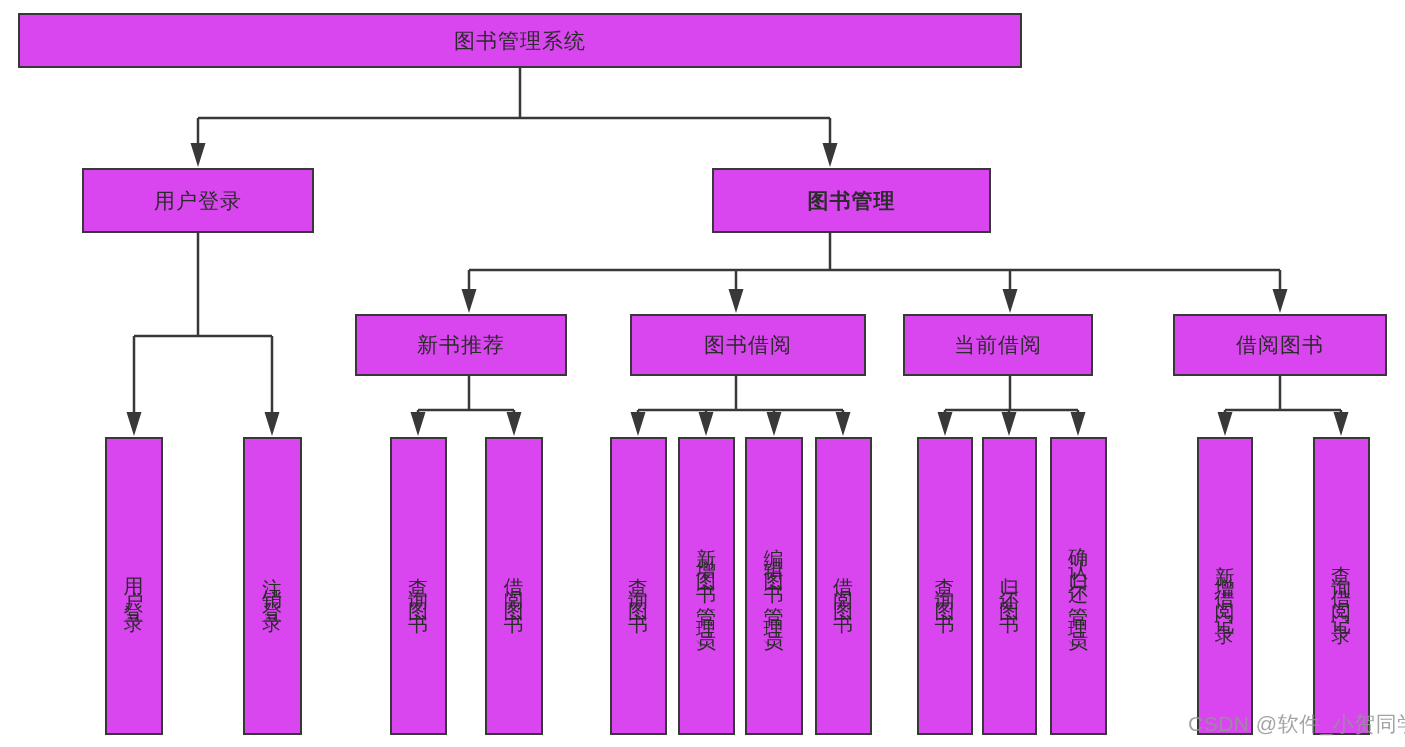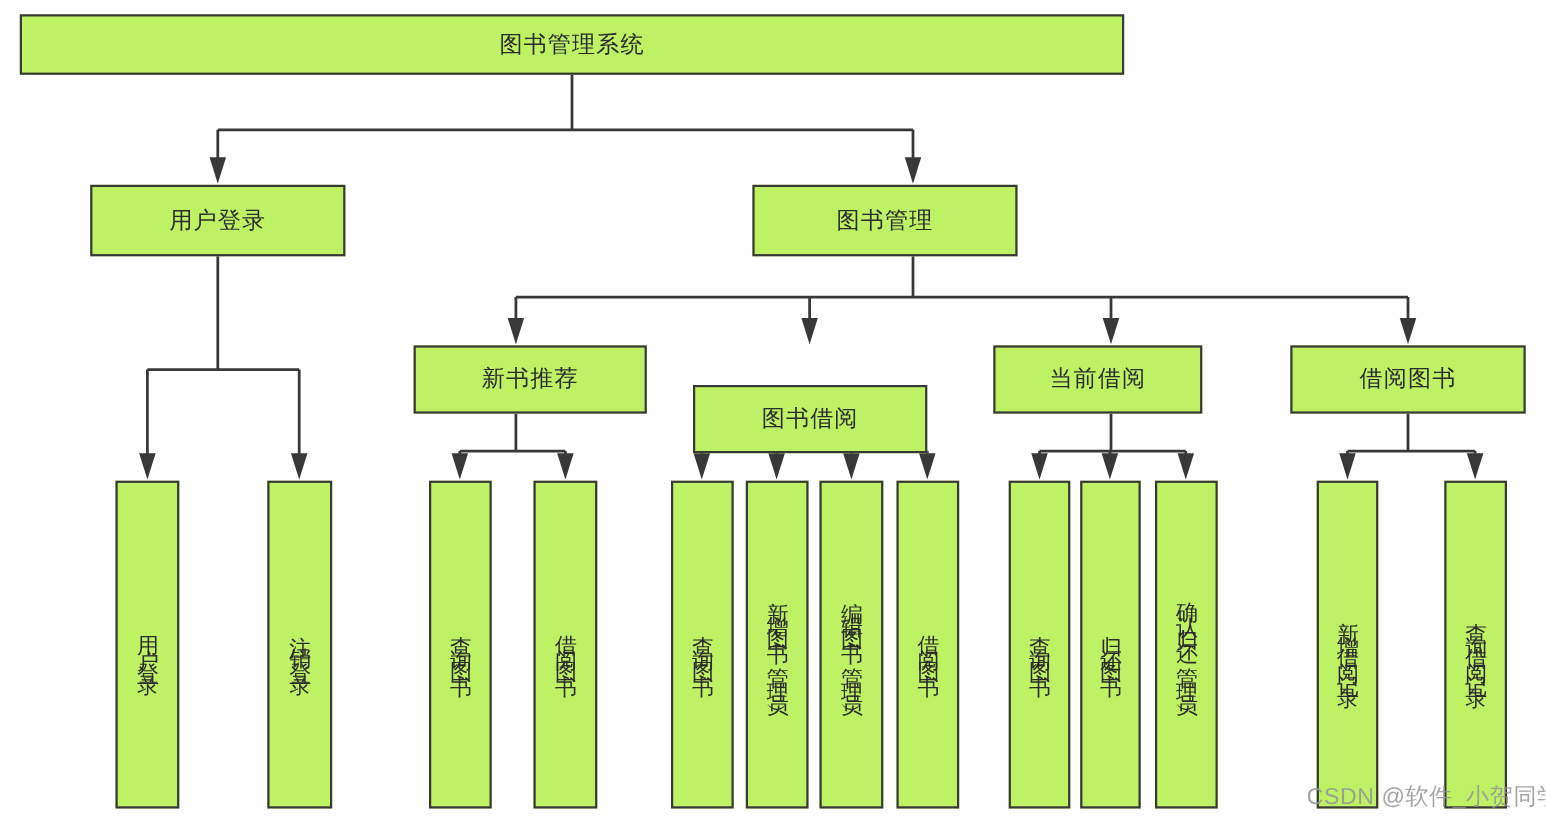"图书管理系统" .node { background: #bef264 -> #d946ef }
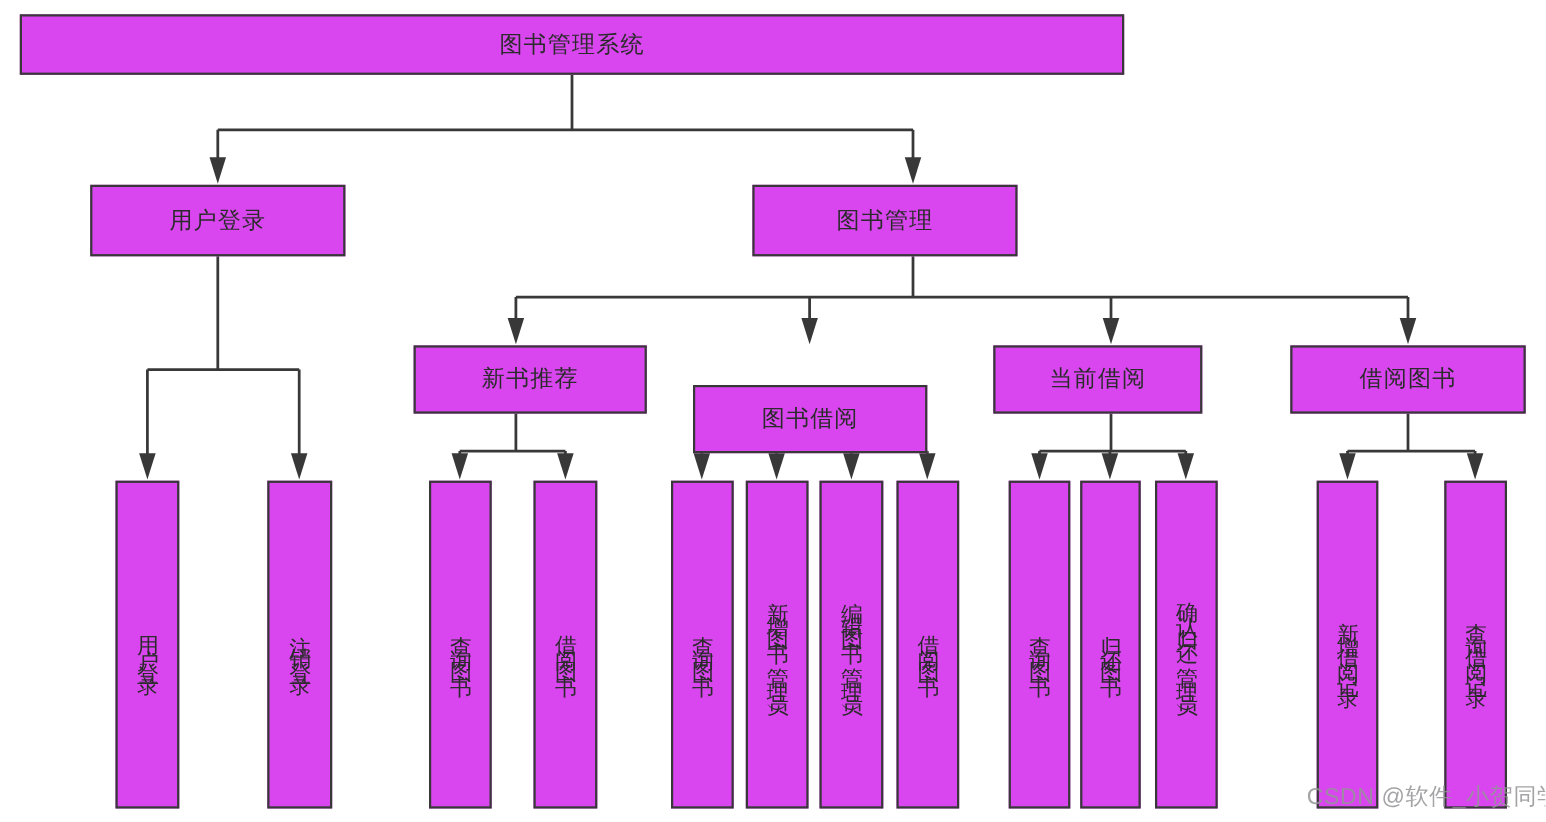"图书管理" div.node { font-weight: none -> bold; left: 684px -> 712px; width: 241px -> 279px }
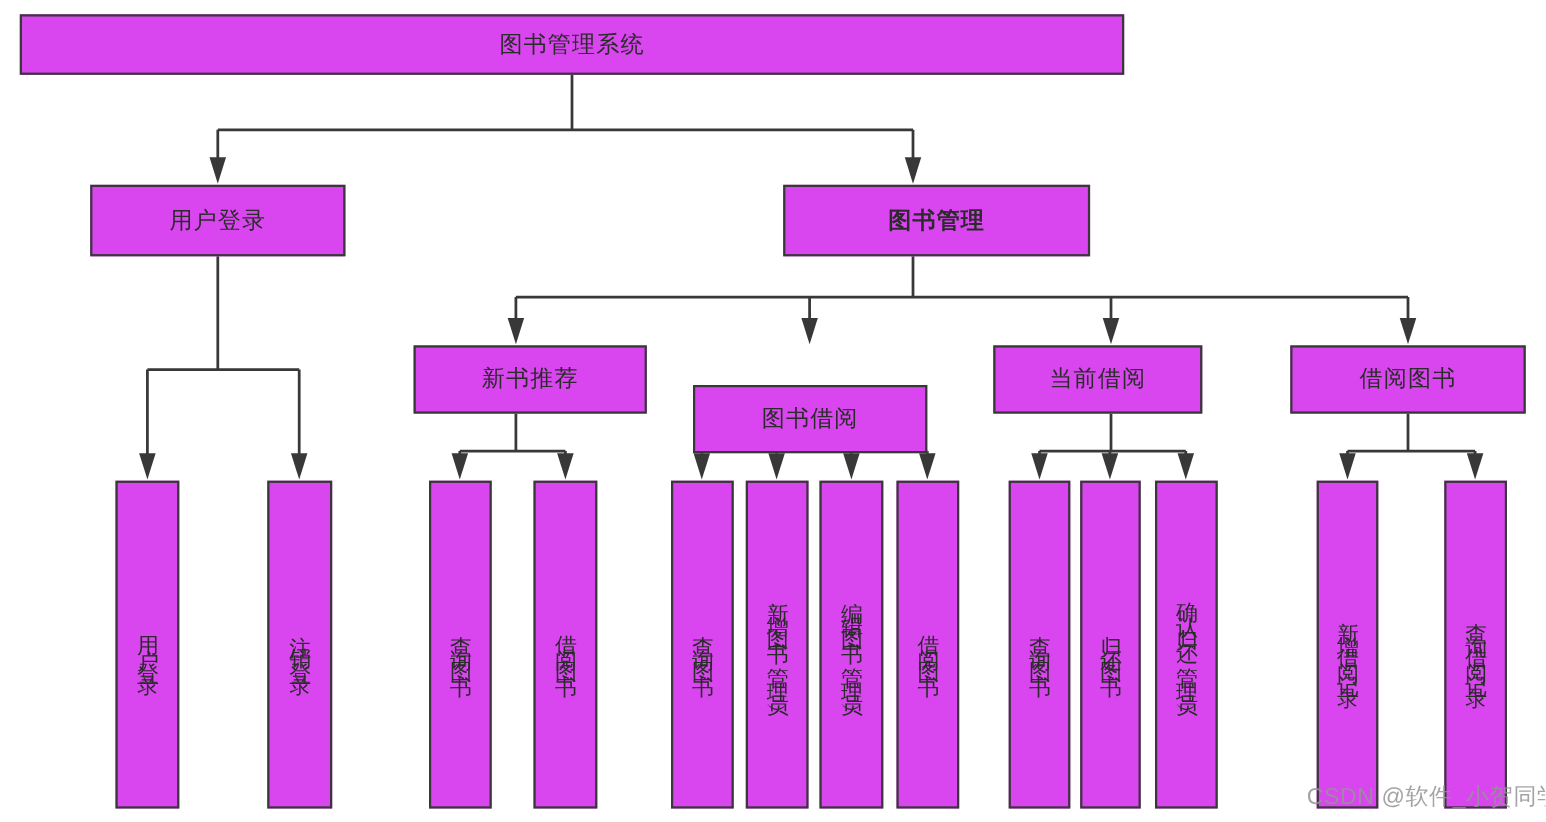"新书推荐" div.node { left: 376px -> 355px }
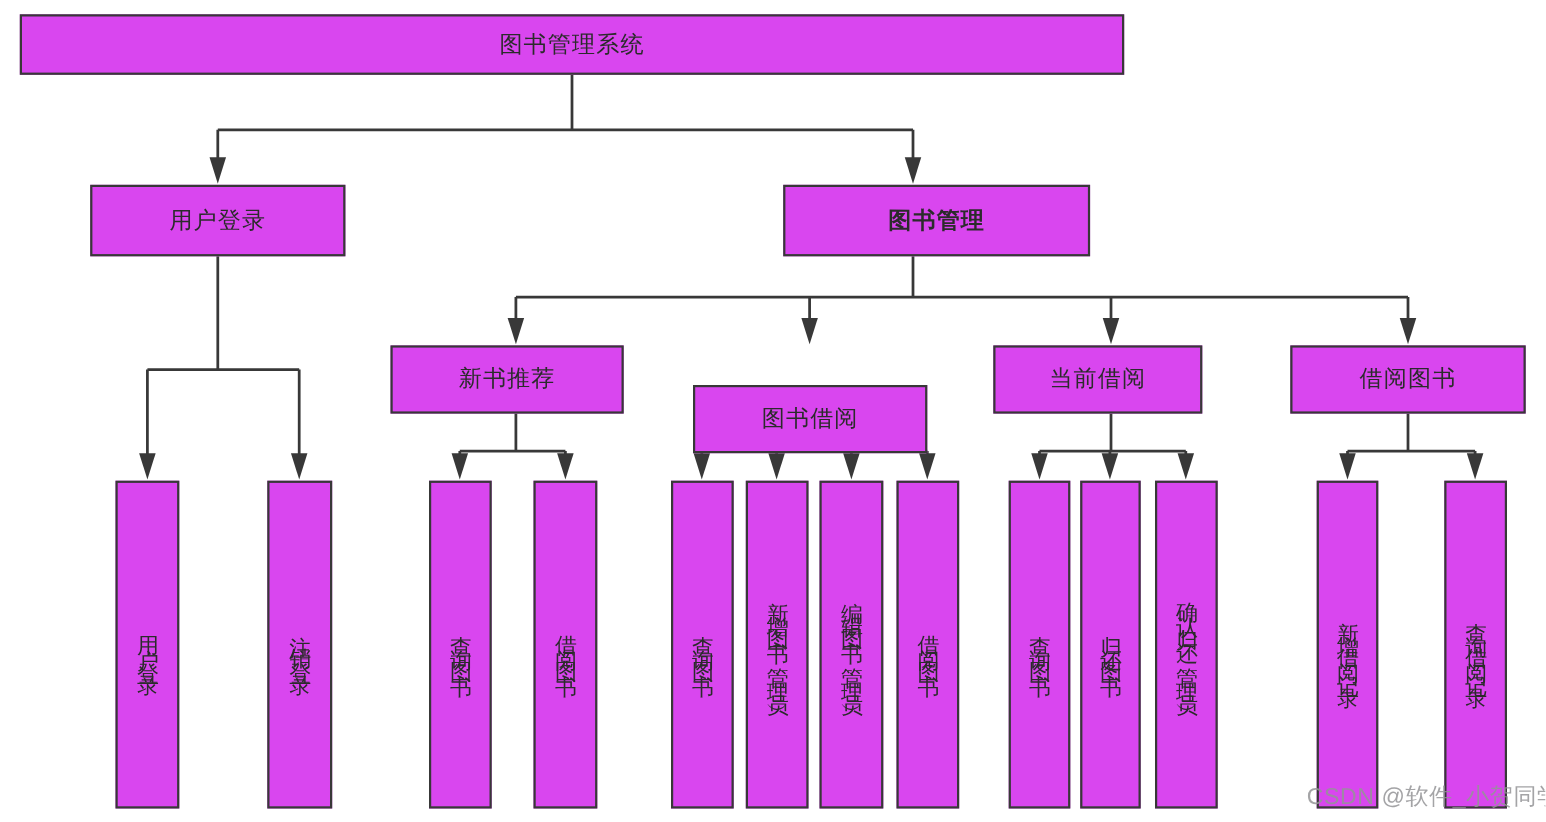"图书借阅" div.node { margin-top: 36px -> none; width: 213px -> 236px }
